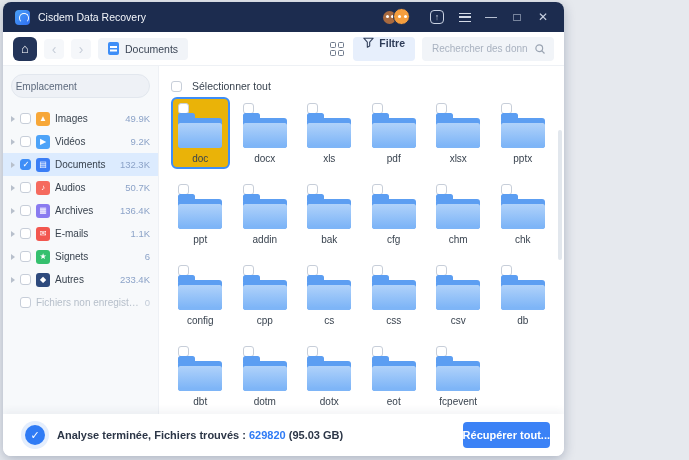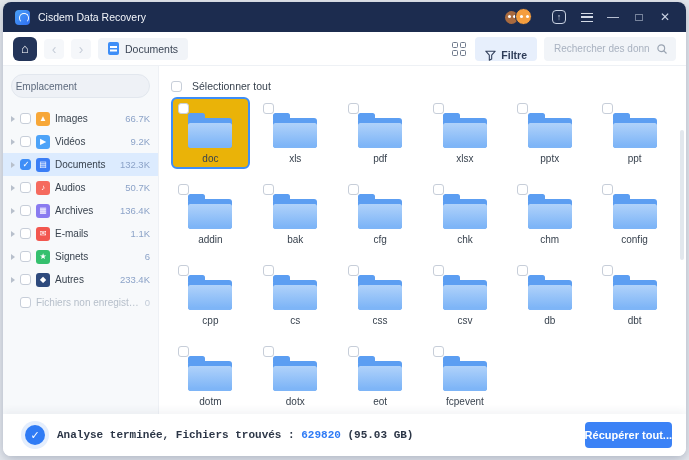"Cisdem Data Recovery" .window { width: 683px -> 561px }
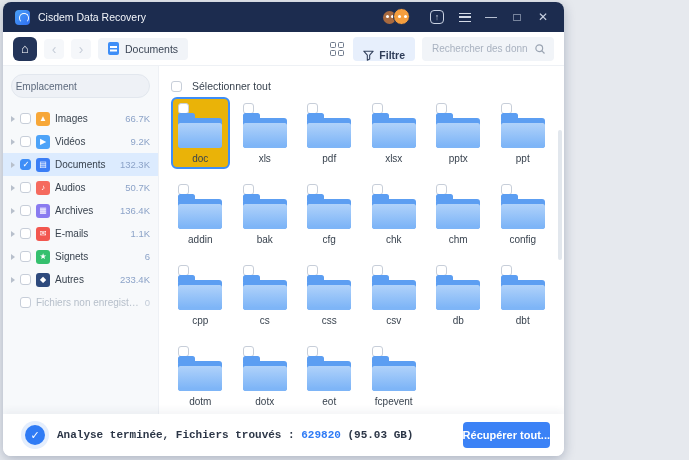"Filtre" .filter-chip { align-items: flex-end -> flex-start }
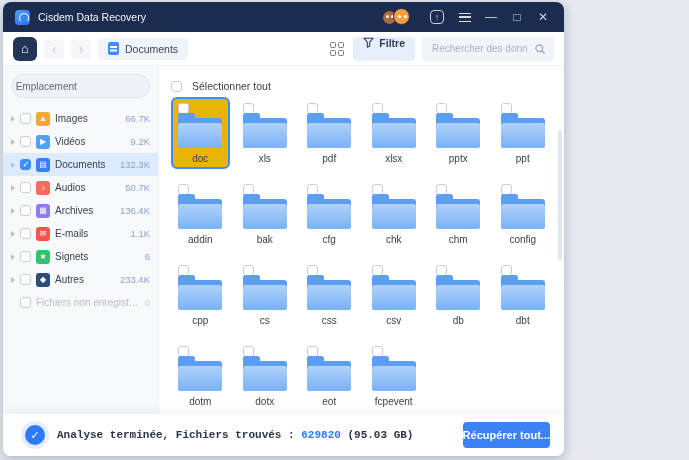"66.7K" span.cat-count { text: 66.7K -> 49.9K }
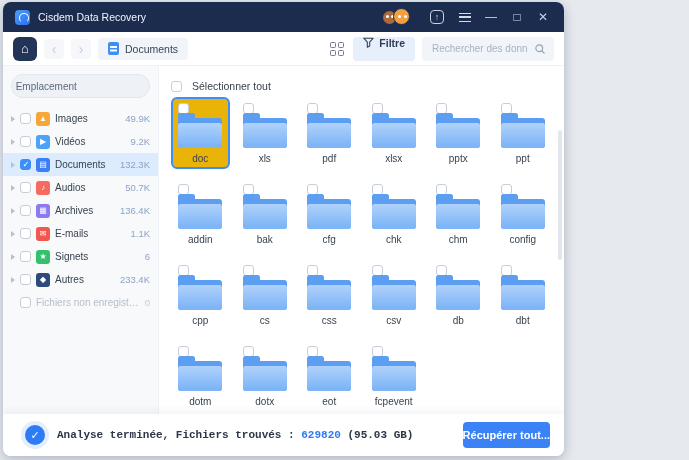"docx" div.cell { html: none -> <div> <span></span> <div> <div></div> <div></div> </div> <div>docx</div> </div> }
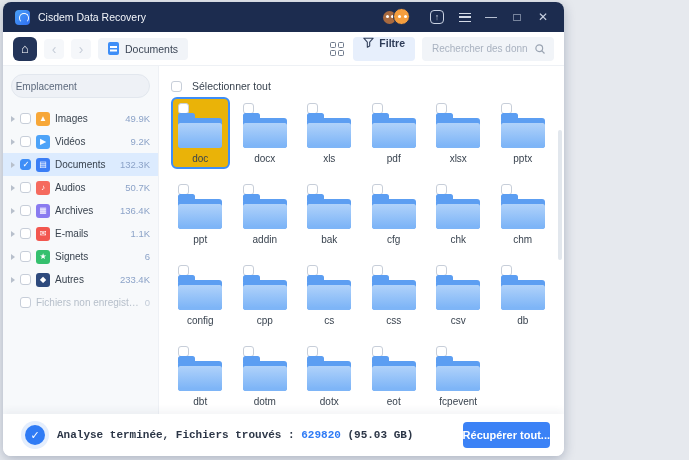"chk" div.cell { order: before "chm" -> after "chm" }
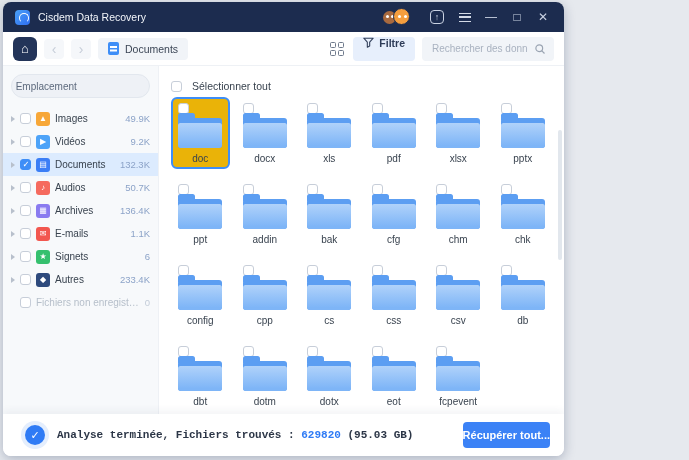"Analyse terminée, Fichiers trouvés :" .status-text { font-family: Liberation Mono, monospace -> none }
